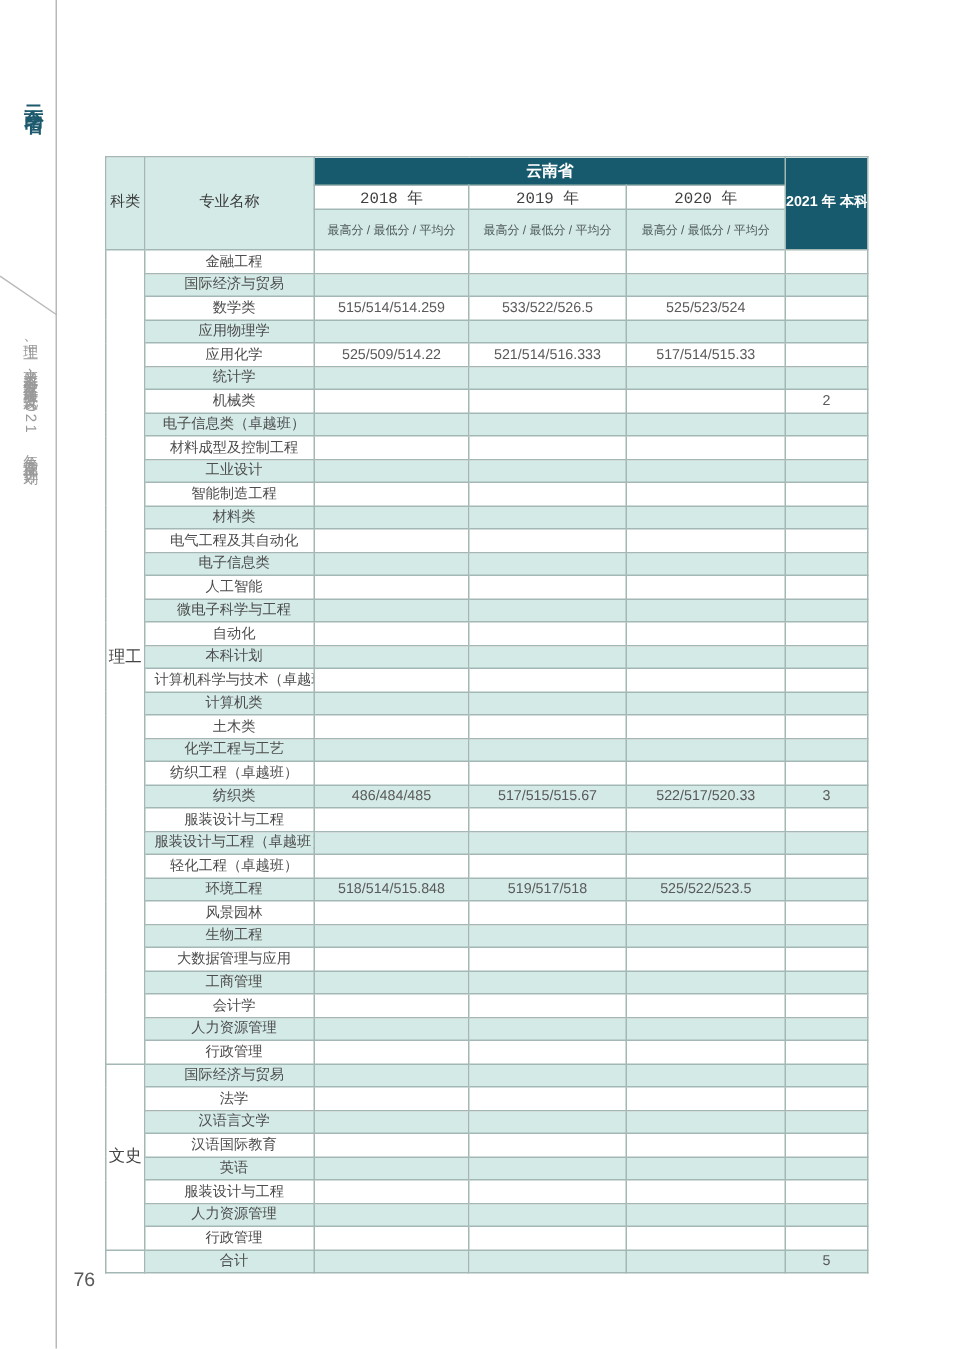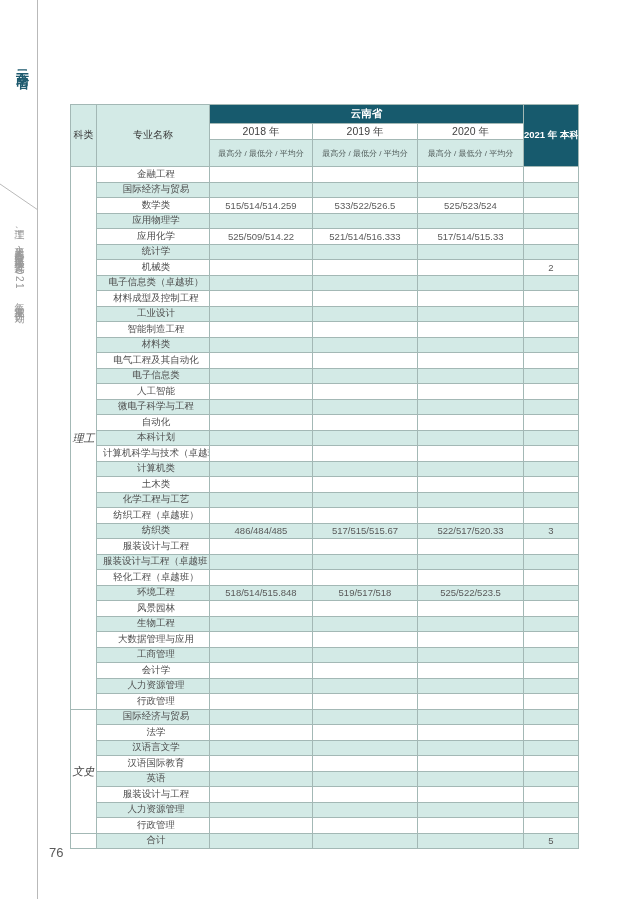"2018 年" thead .th-year { font-family: none -> Liberation Mono, monospace }
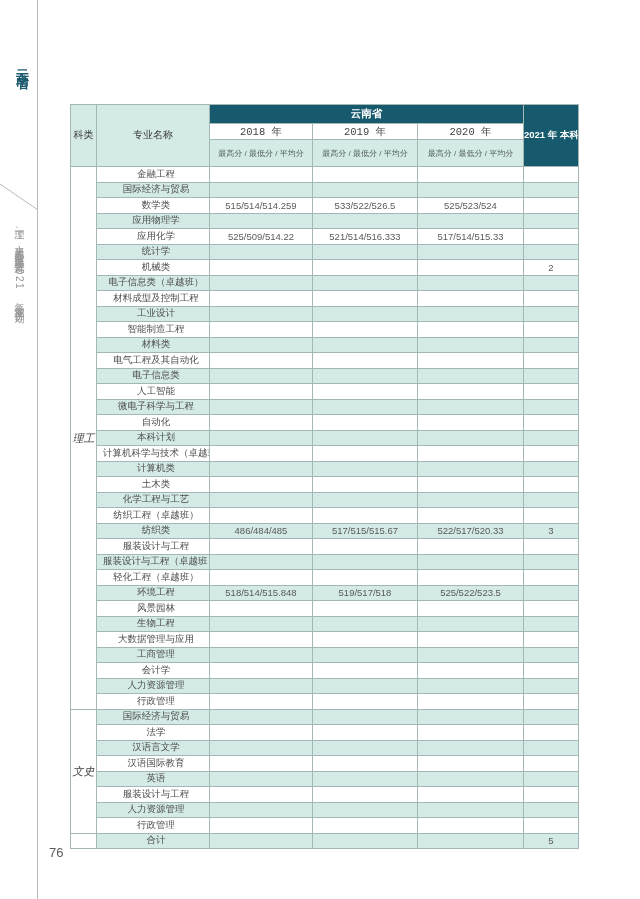"理工" td.cat-cell { font-style: italic -> none }
